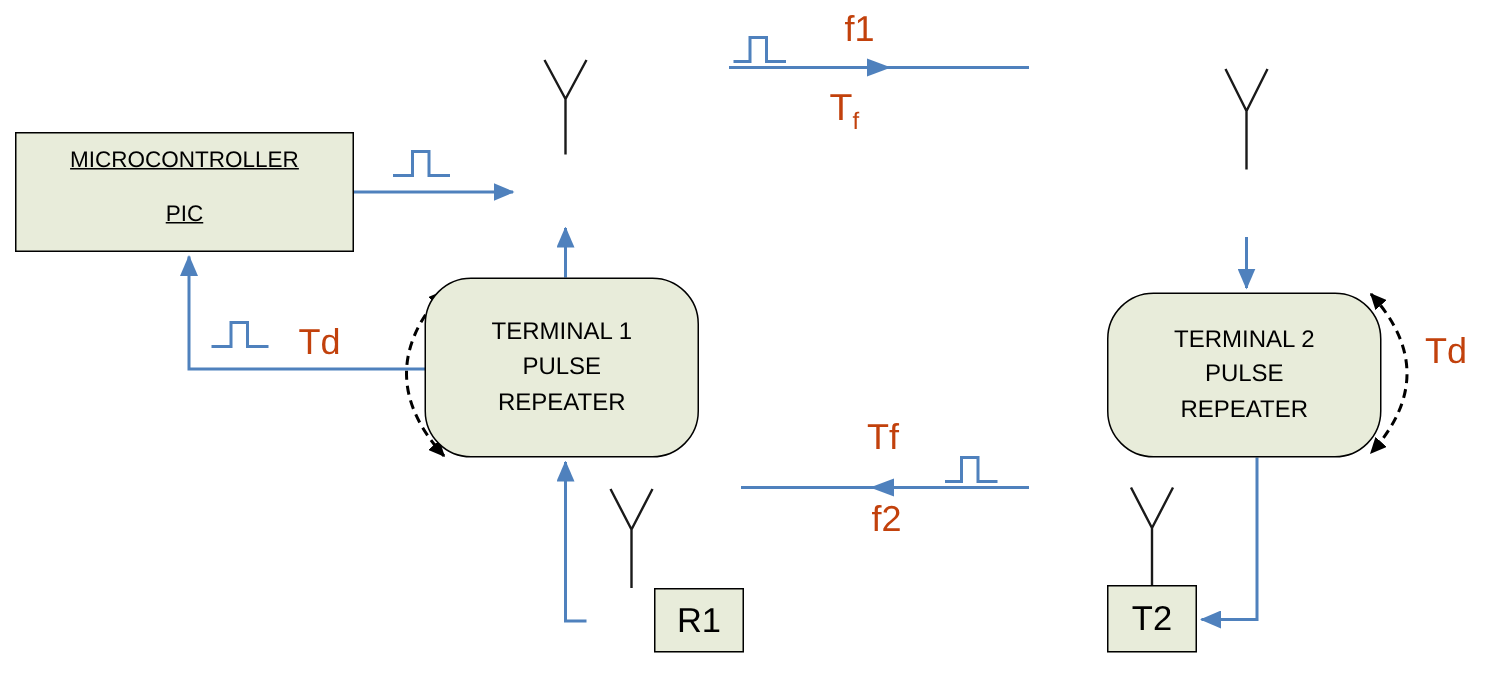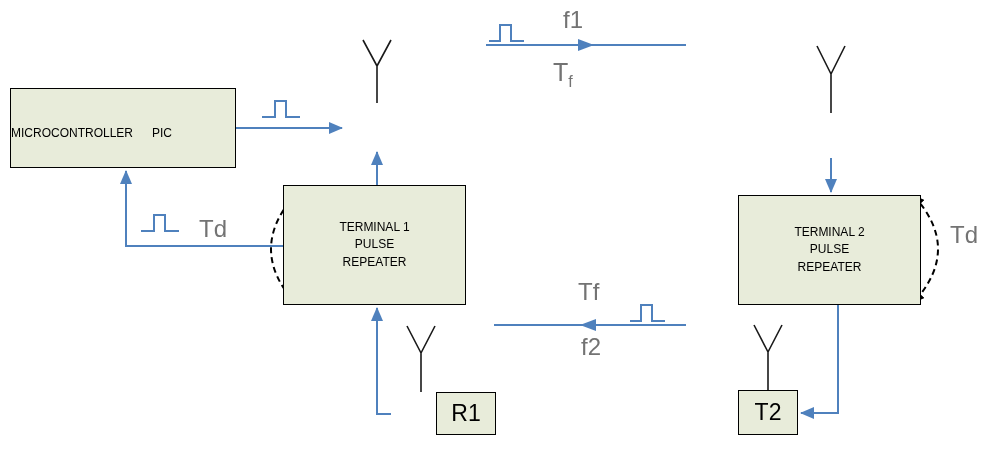"f1" .lbl { color: #737373 -> #c2410c }
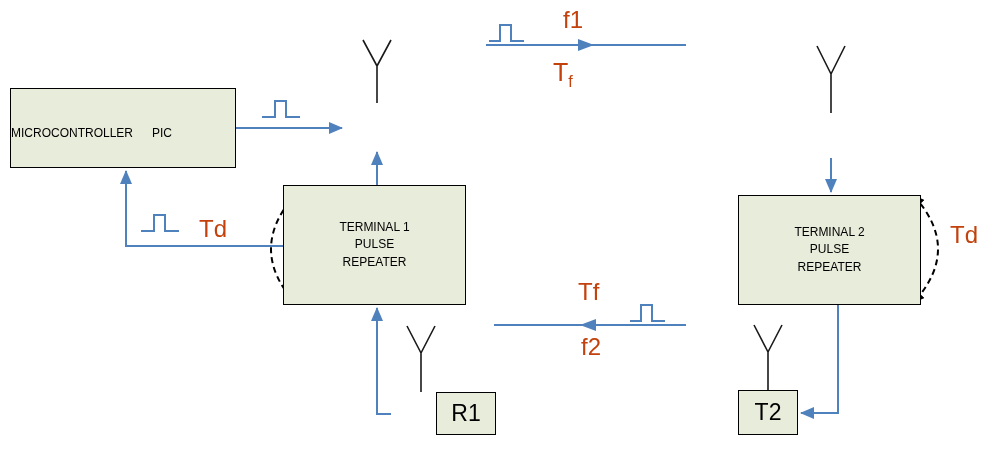"MICROCONTROLLER" .box.micro { flex-direction: row -> column; font-size: 12px -> 15px; text-decoration: none -> underline }
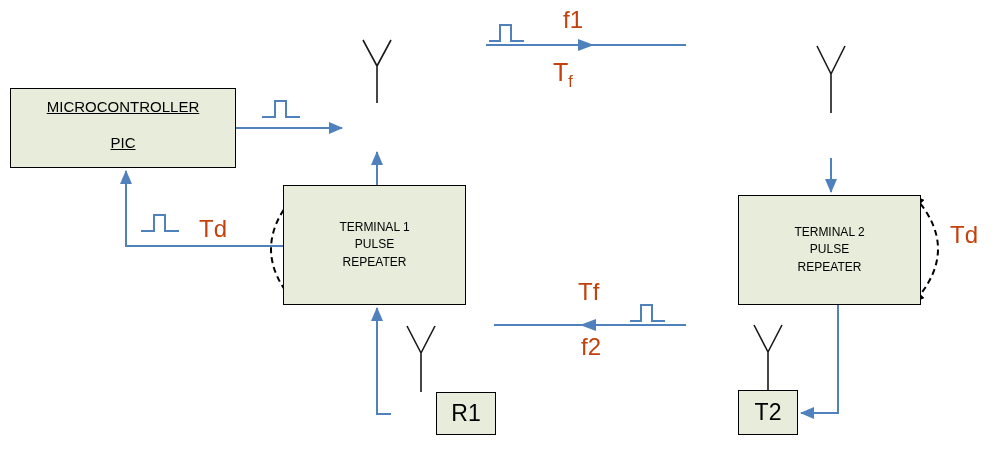"TERMINAL 1" .box.terminal { border-radius: none -> 31px; font-size: 12px -> 16px }
